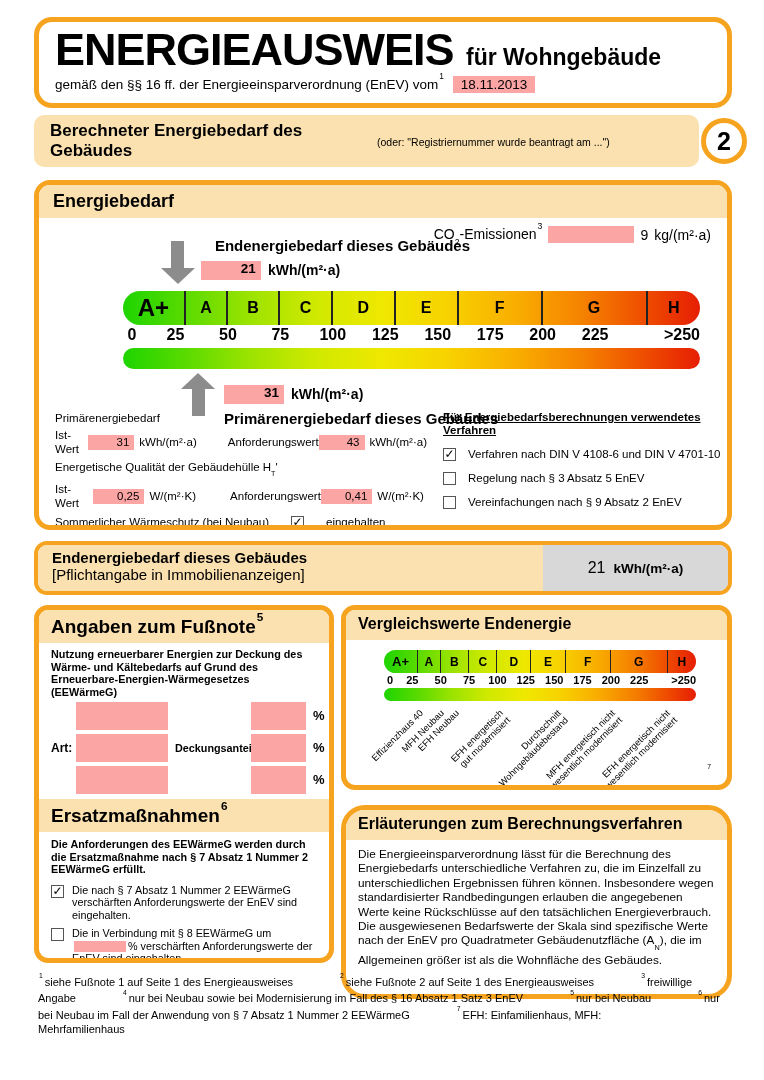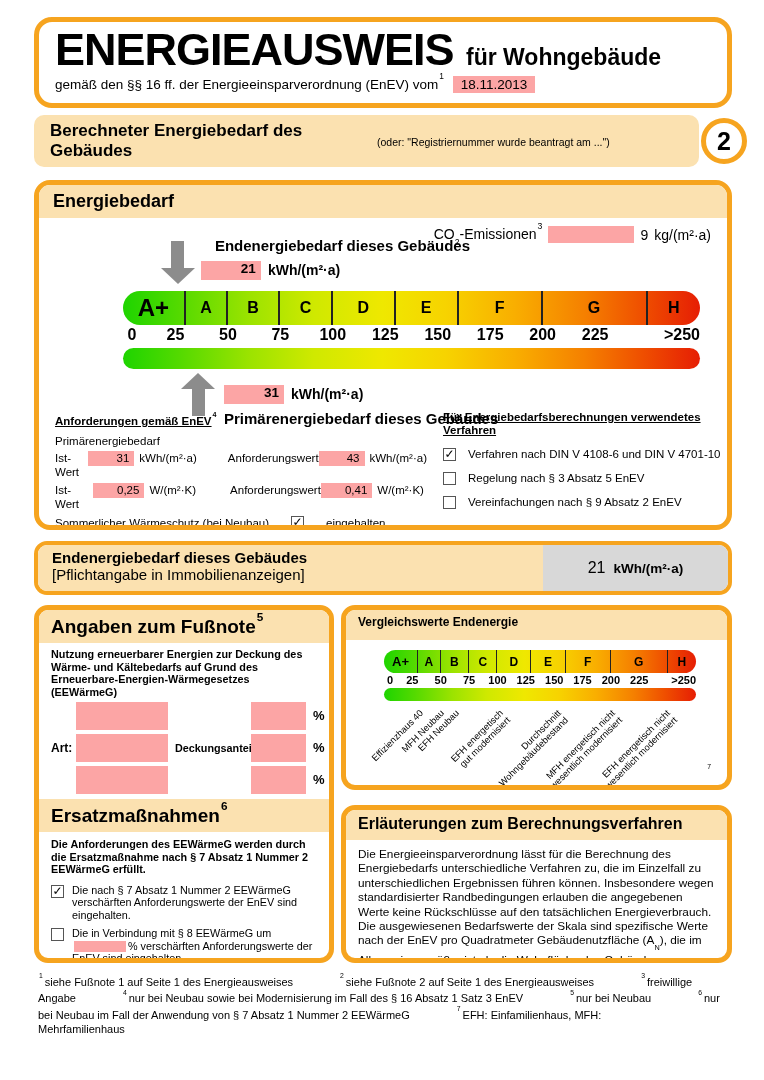"Anforderungen gemäß EnEV4" div.ttl { html: <div><span>Anforderungen gemäß EnEV</span><sup>4</sup></div> -> none }
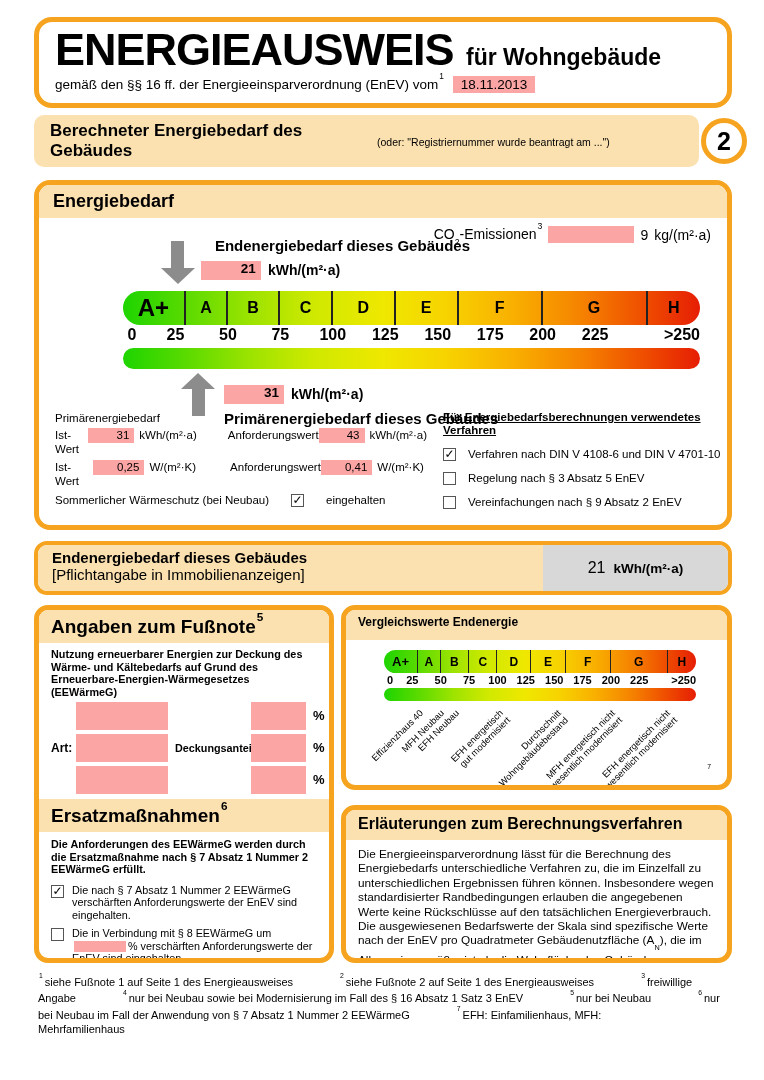"Ist-Wert" .anfrow { align-items: flex-start -> center }
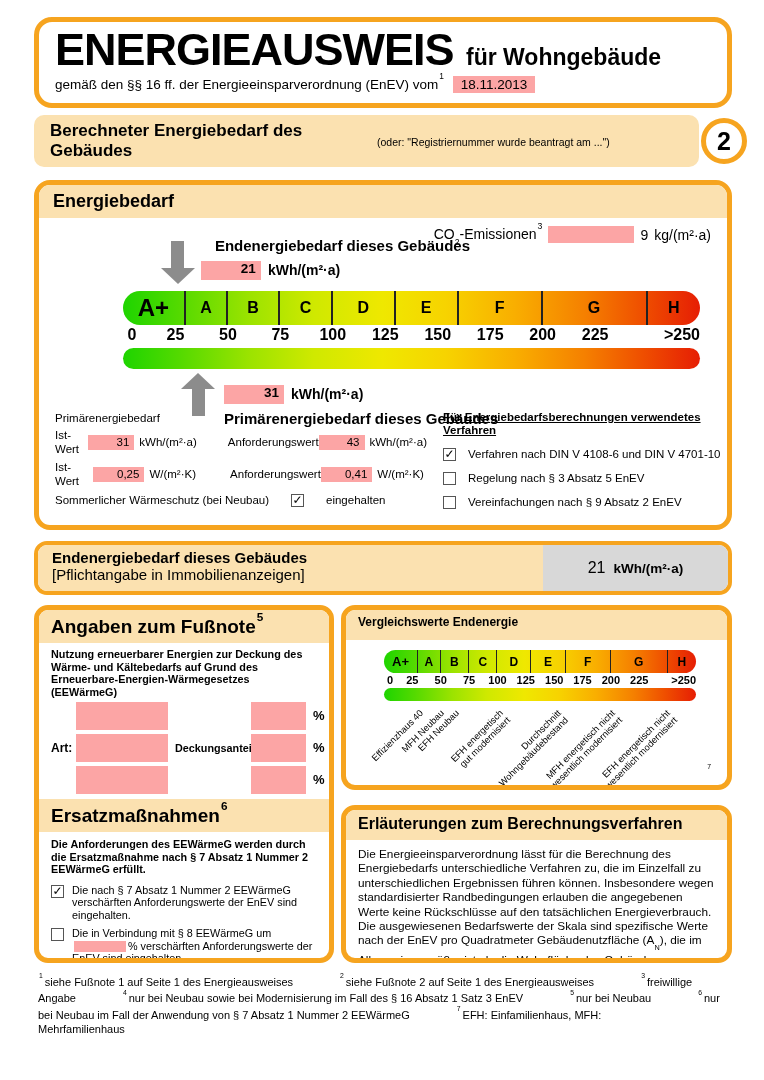"Energetische Qualität der Gebäudehülle" div { html: none -> <div><span>Energetische Qualität der Gebäudehülle H</span><sub>T</sub><span>'</span></div> }
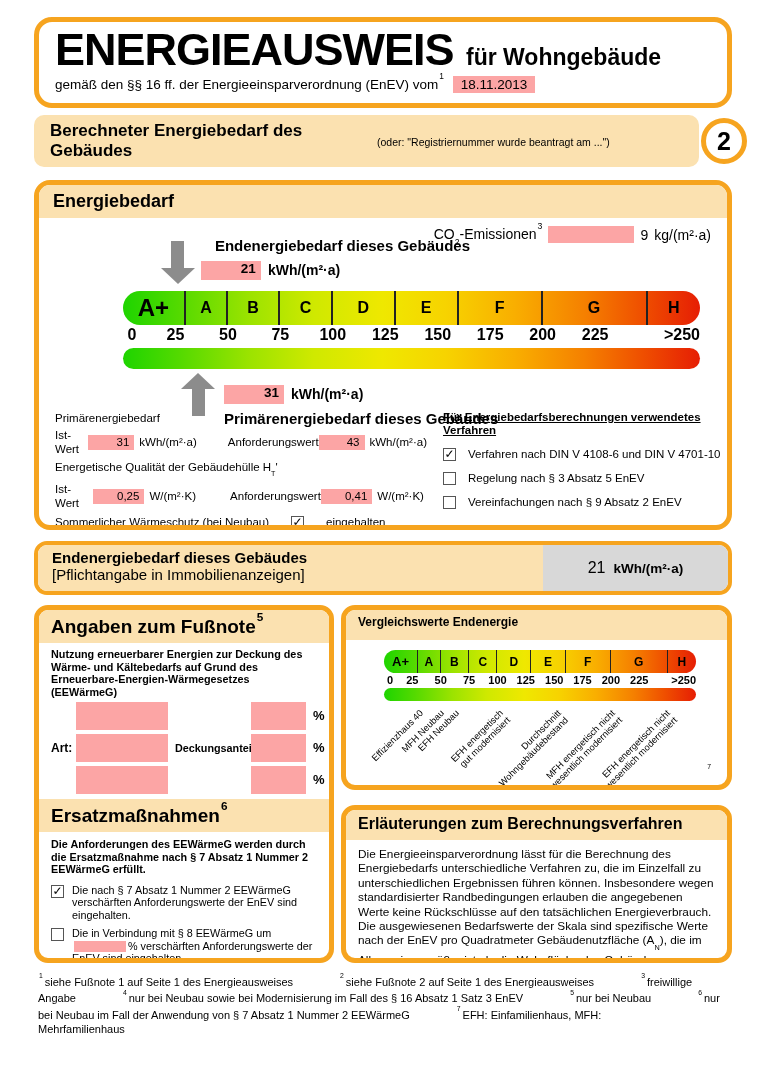"Vergleichswerte Endenergie" .vgl .bhd { font-size: 12px -> 16px }
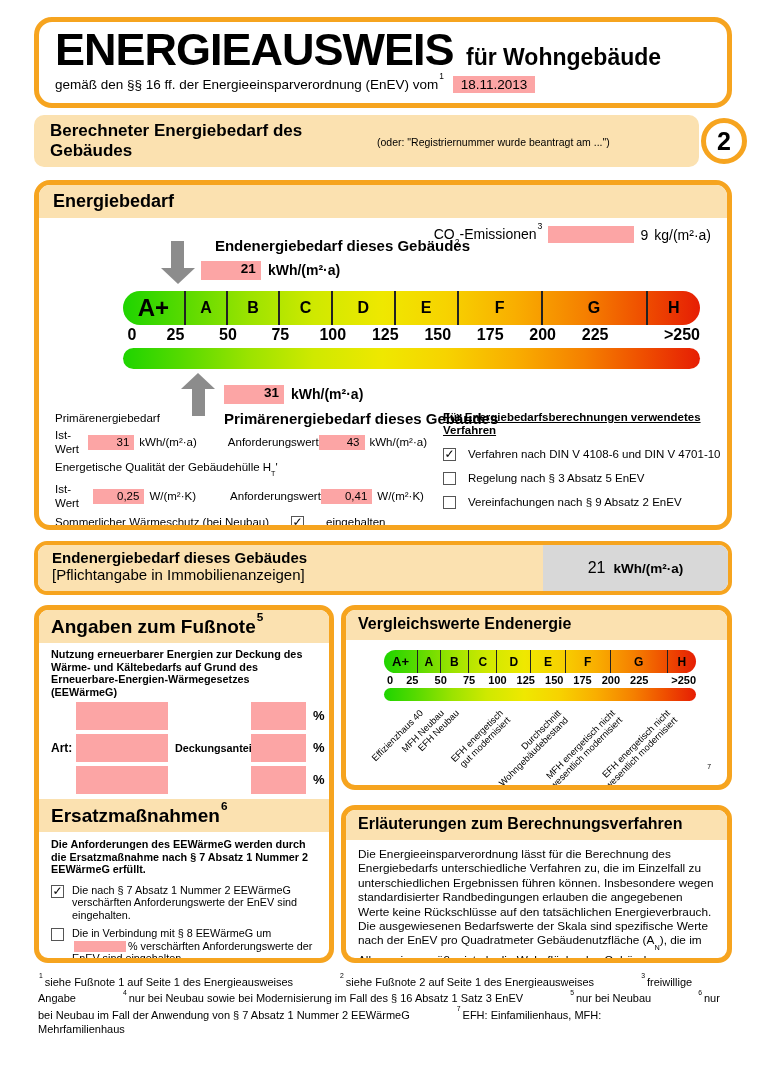"Erläuterungen zum Berechnungsverfahren" .erl { border-radius: 14px -> 24px; height: 158px -> 194px }
